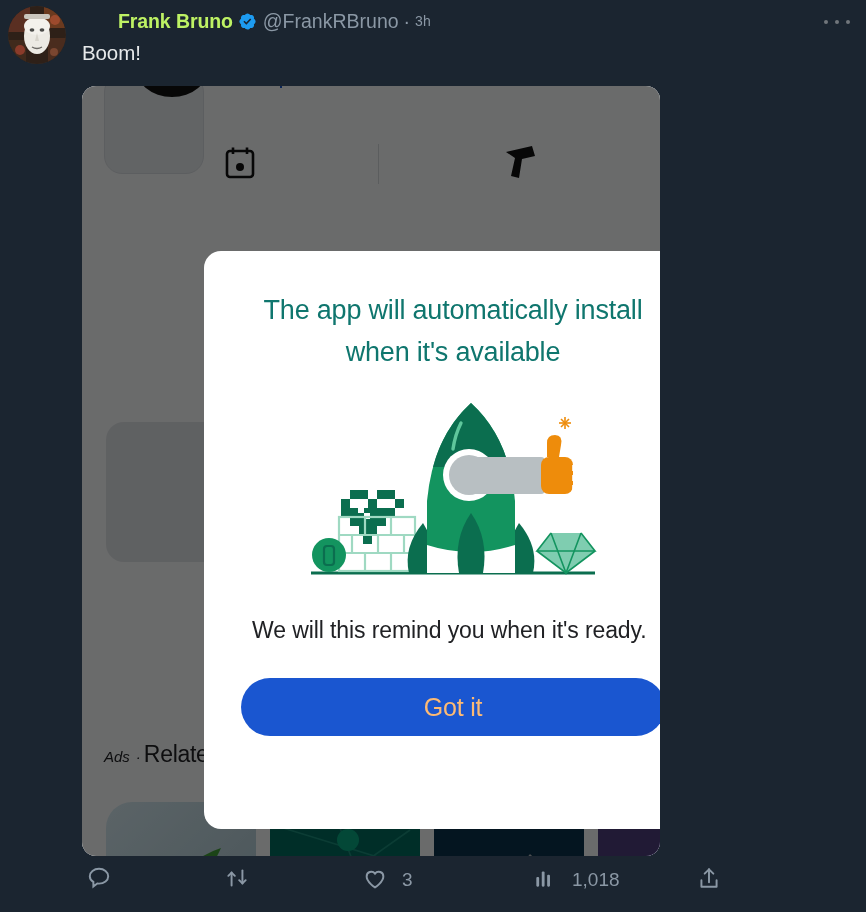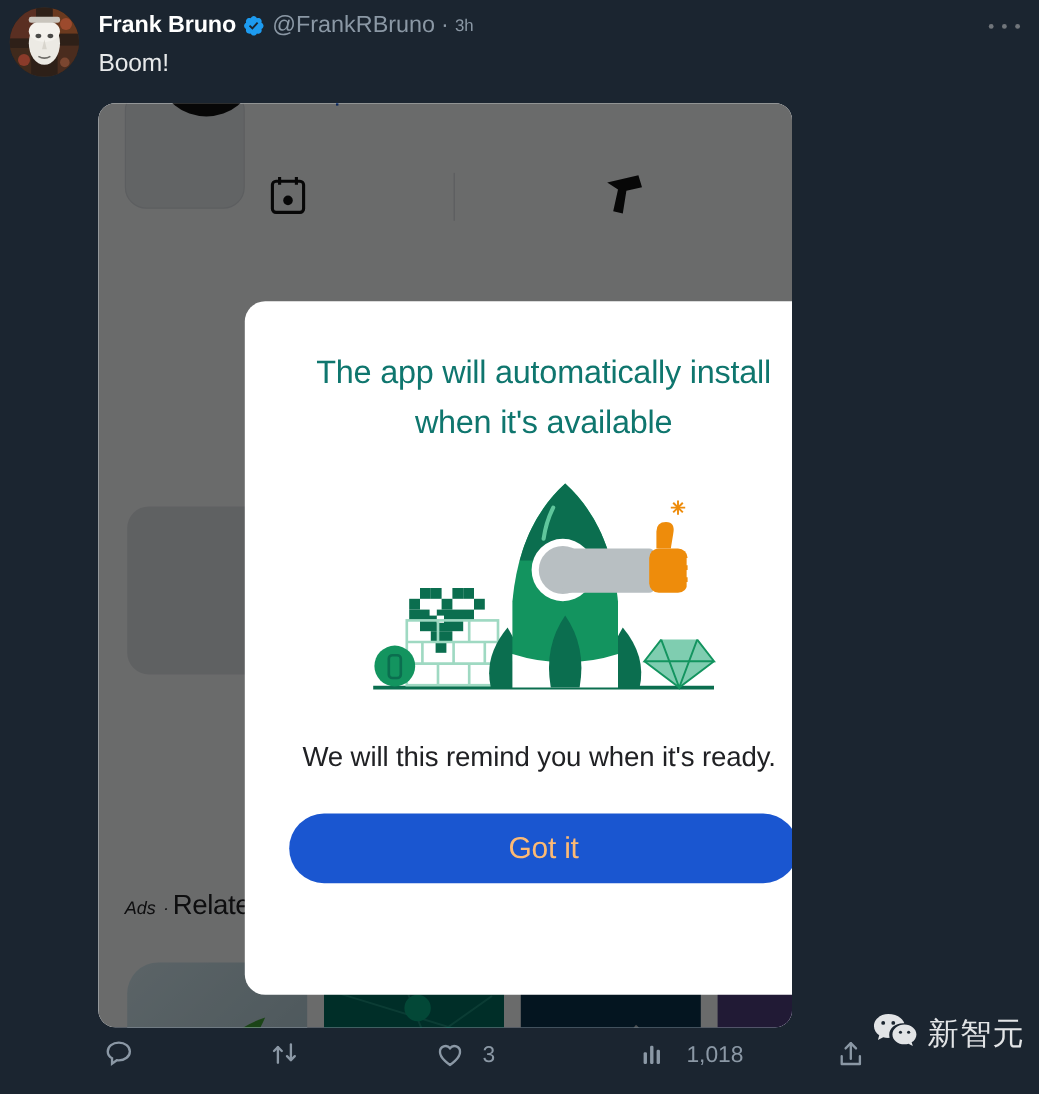"Frank Bruno" .display-name { color: #ffffff -> #bef264; margin-left: none -> 36px }
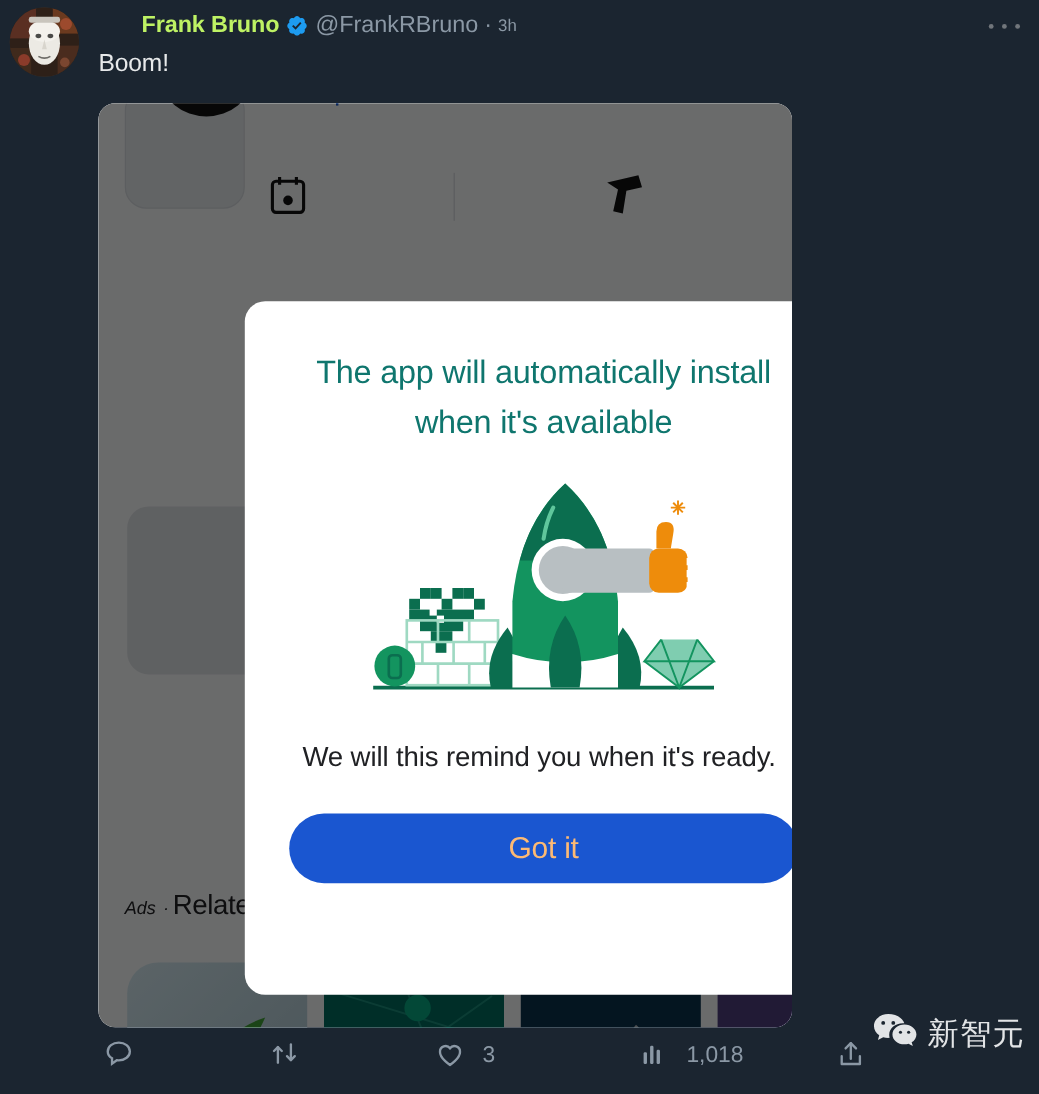"新智元" div.watermark { html: <div> <span> <svg> <path></path> <circle></circle> <circle></circle> <path></path> <circle></circle> <circle></circle> </svg> </span> <span>新智元</span> </div> -> none }
